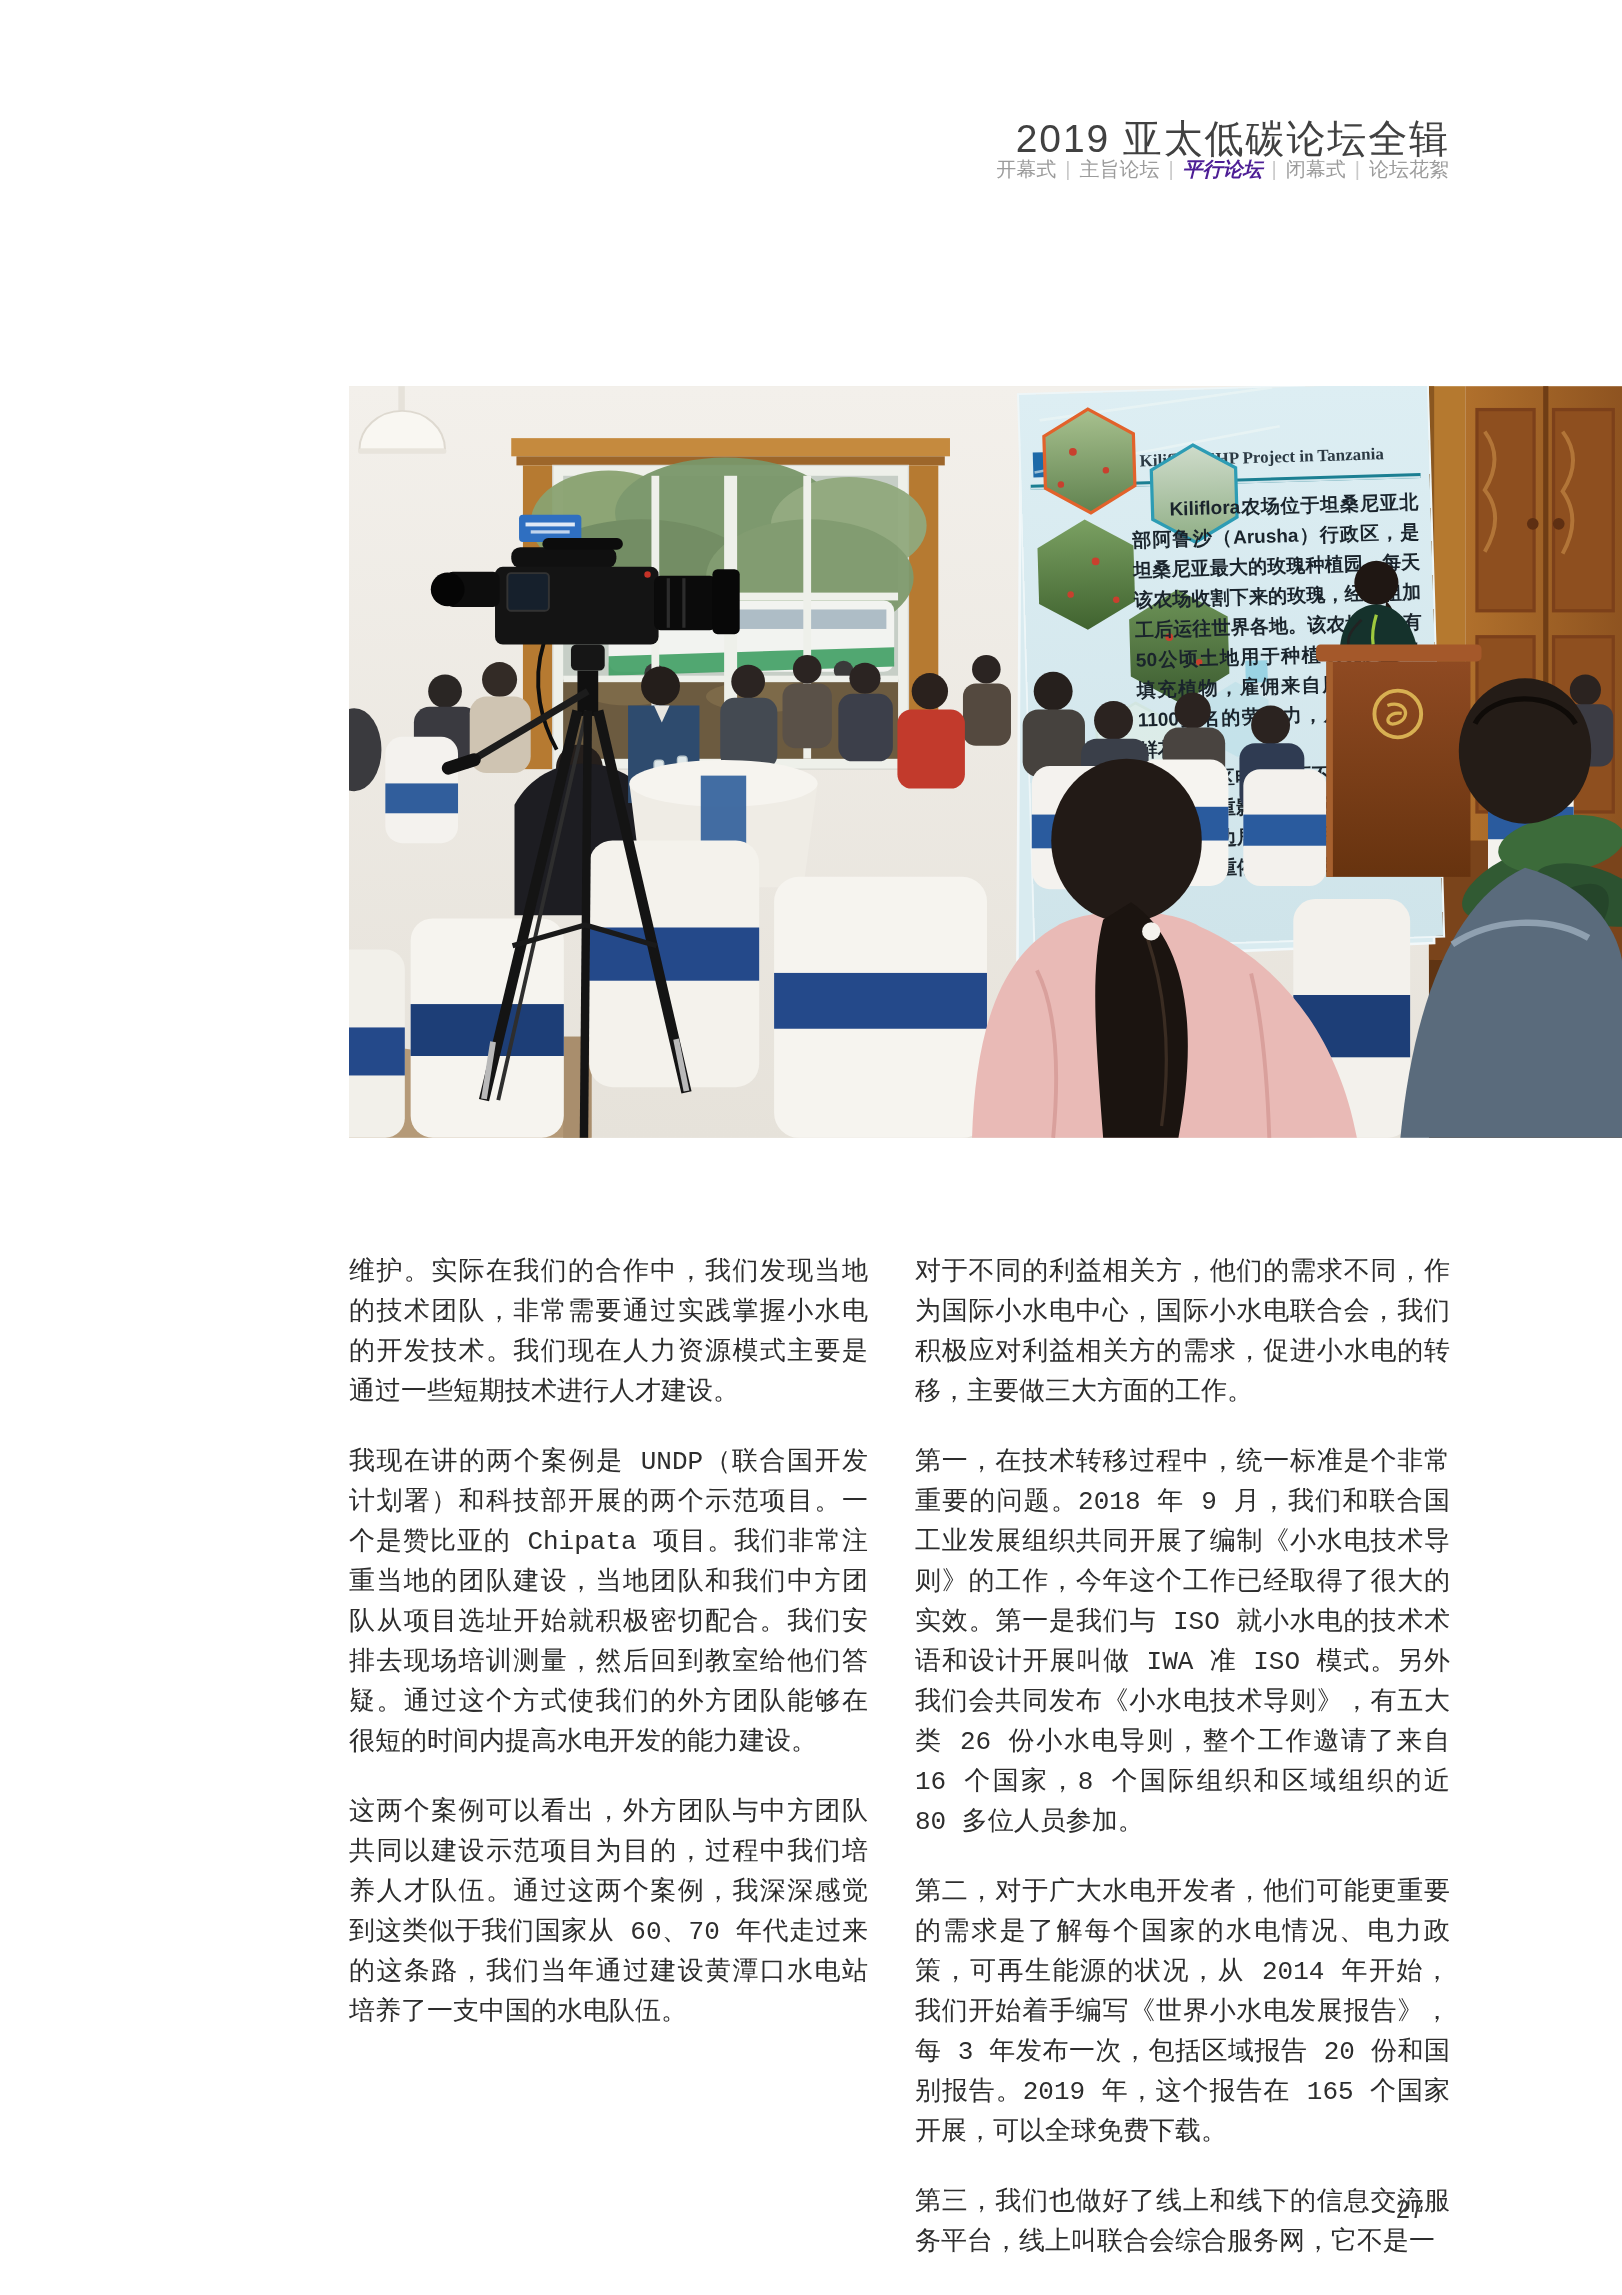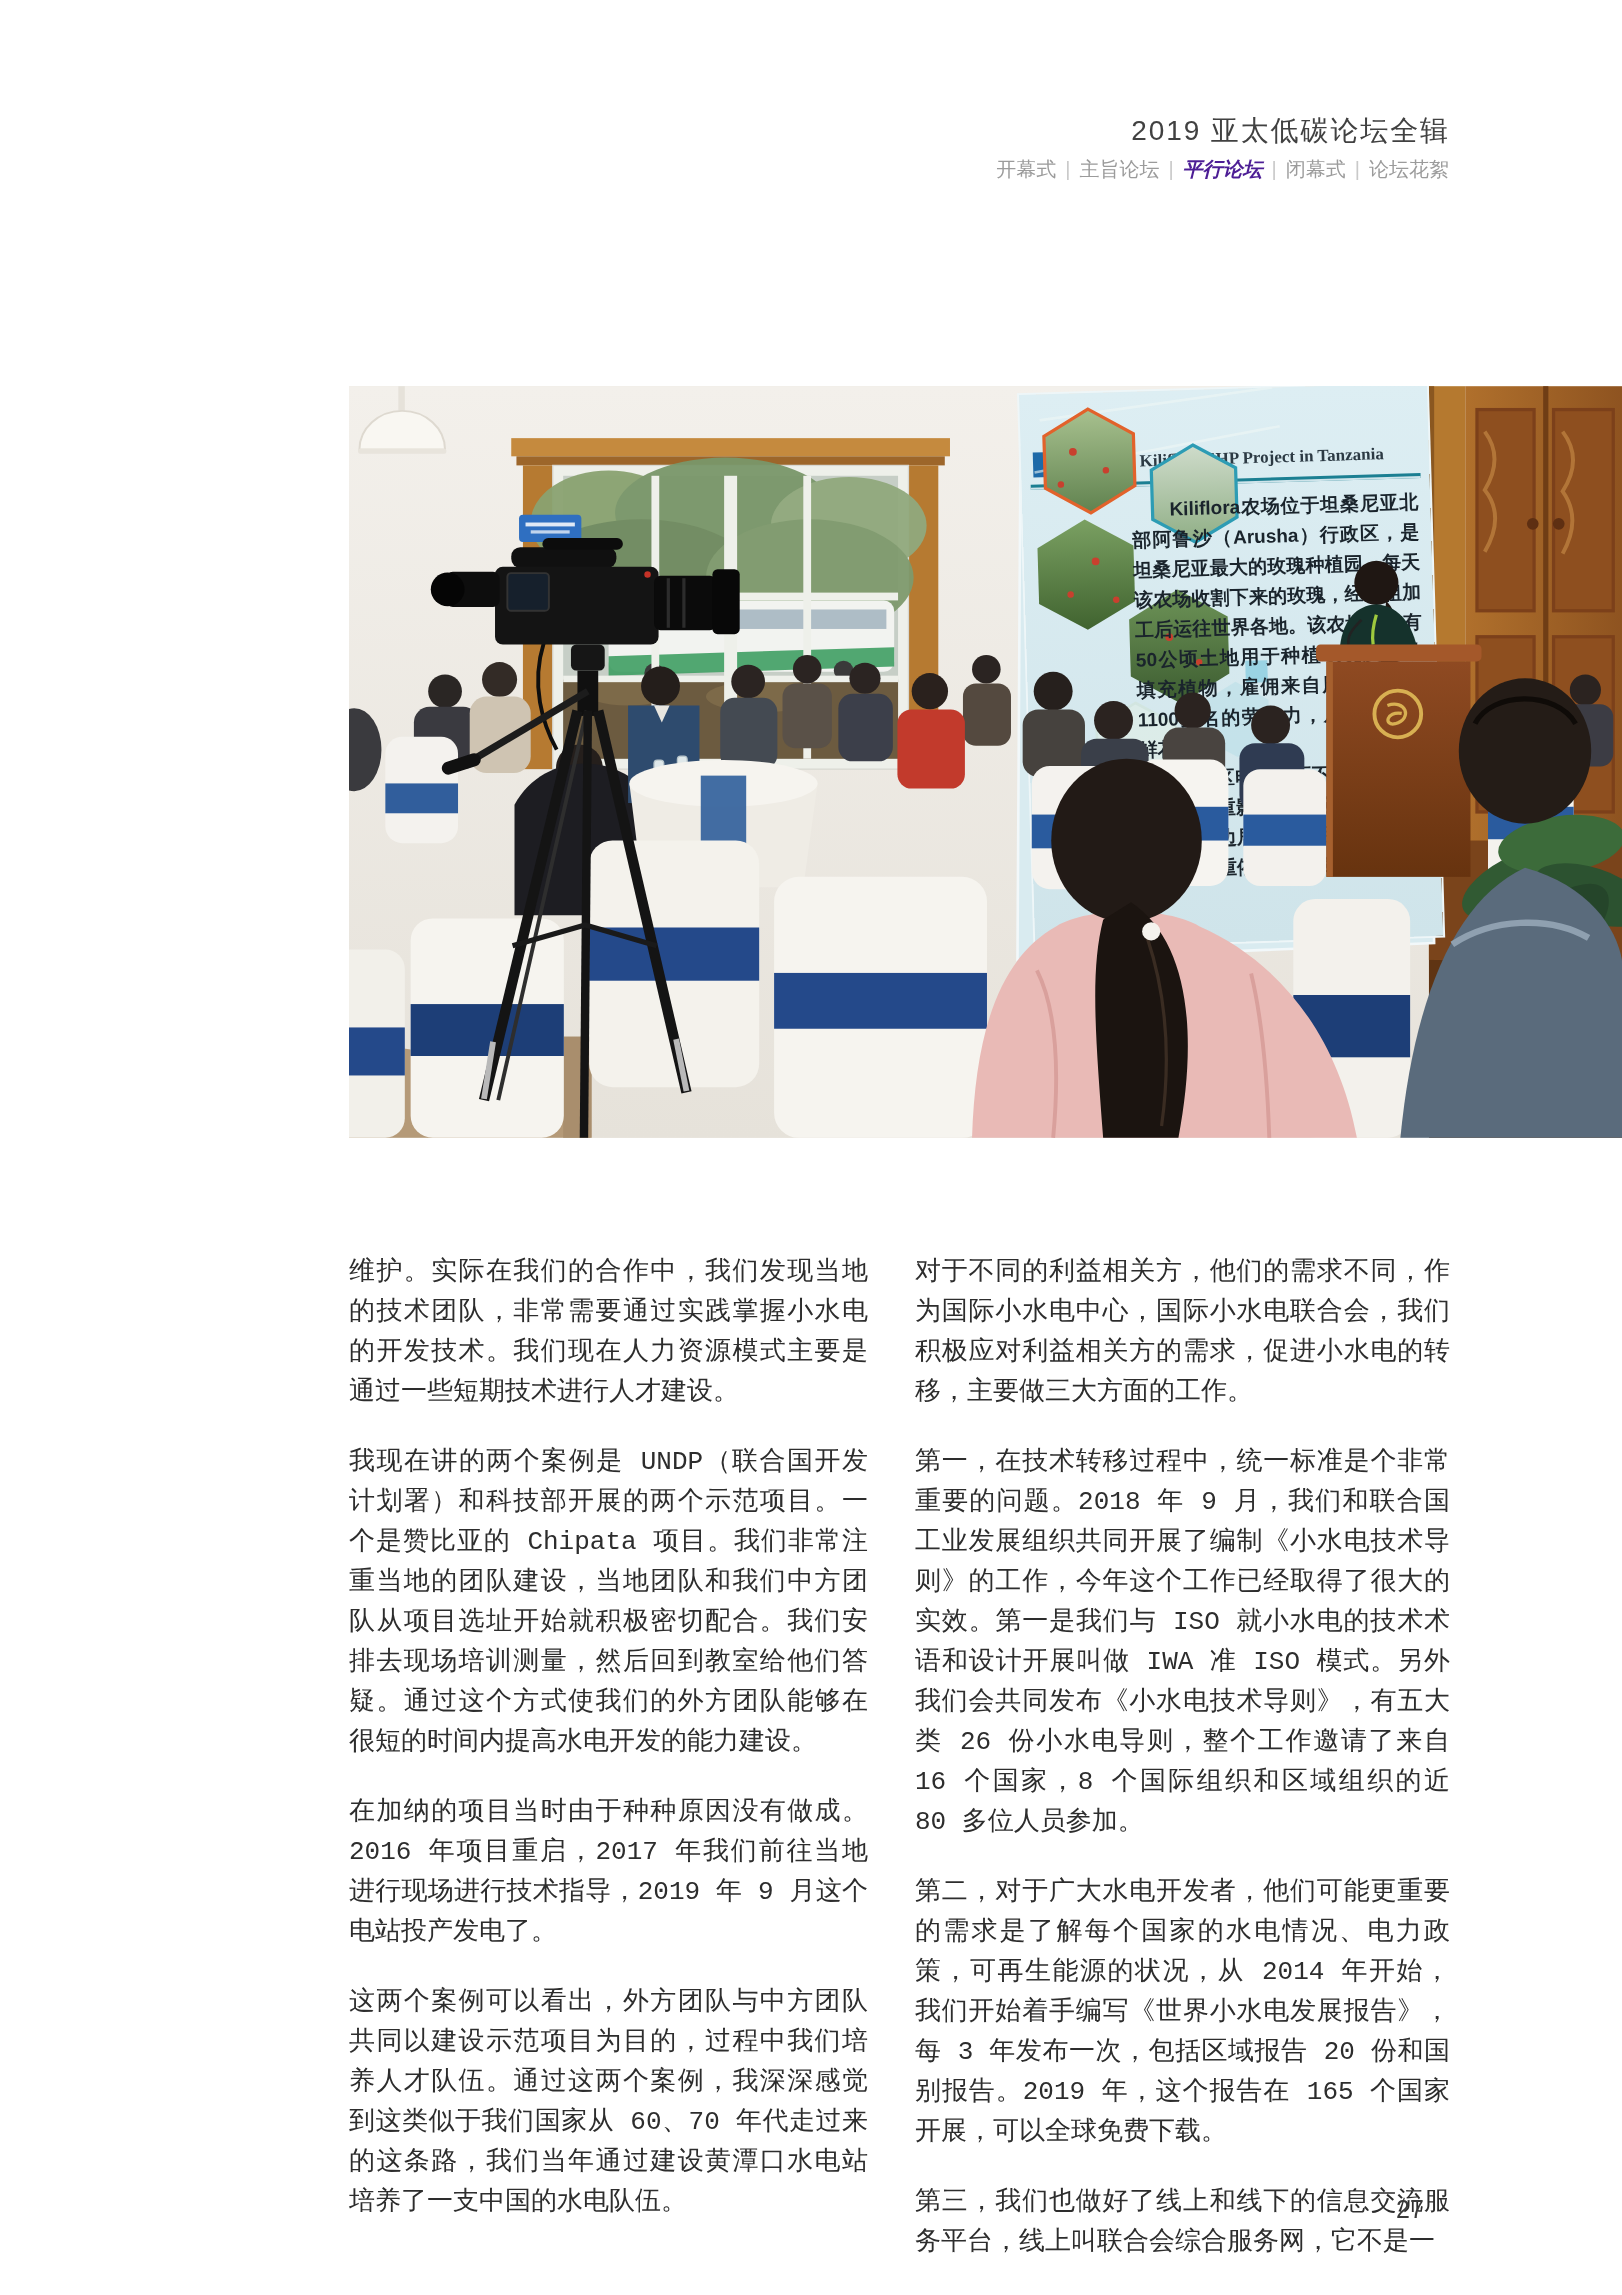"2019 亚太低碳论坛全辑" .hdr-title { font-size: 28px -> 39px }
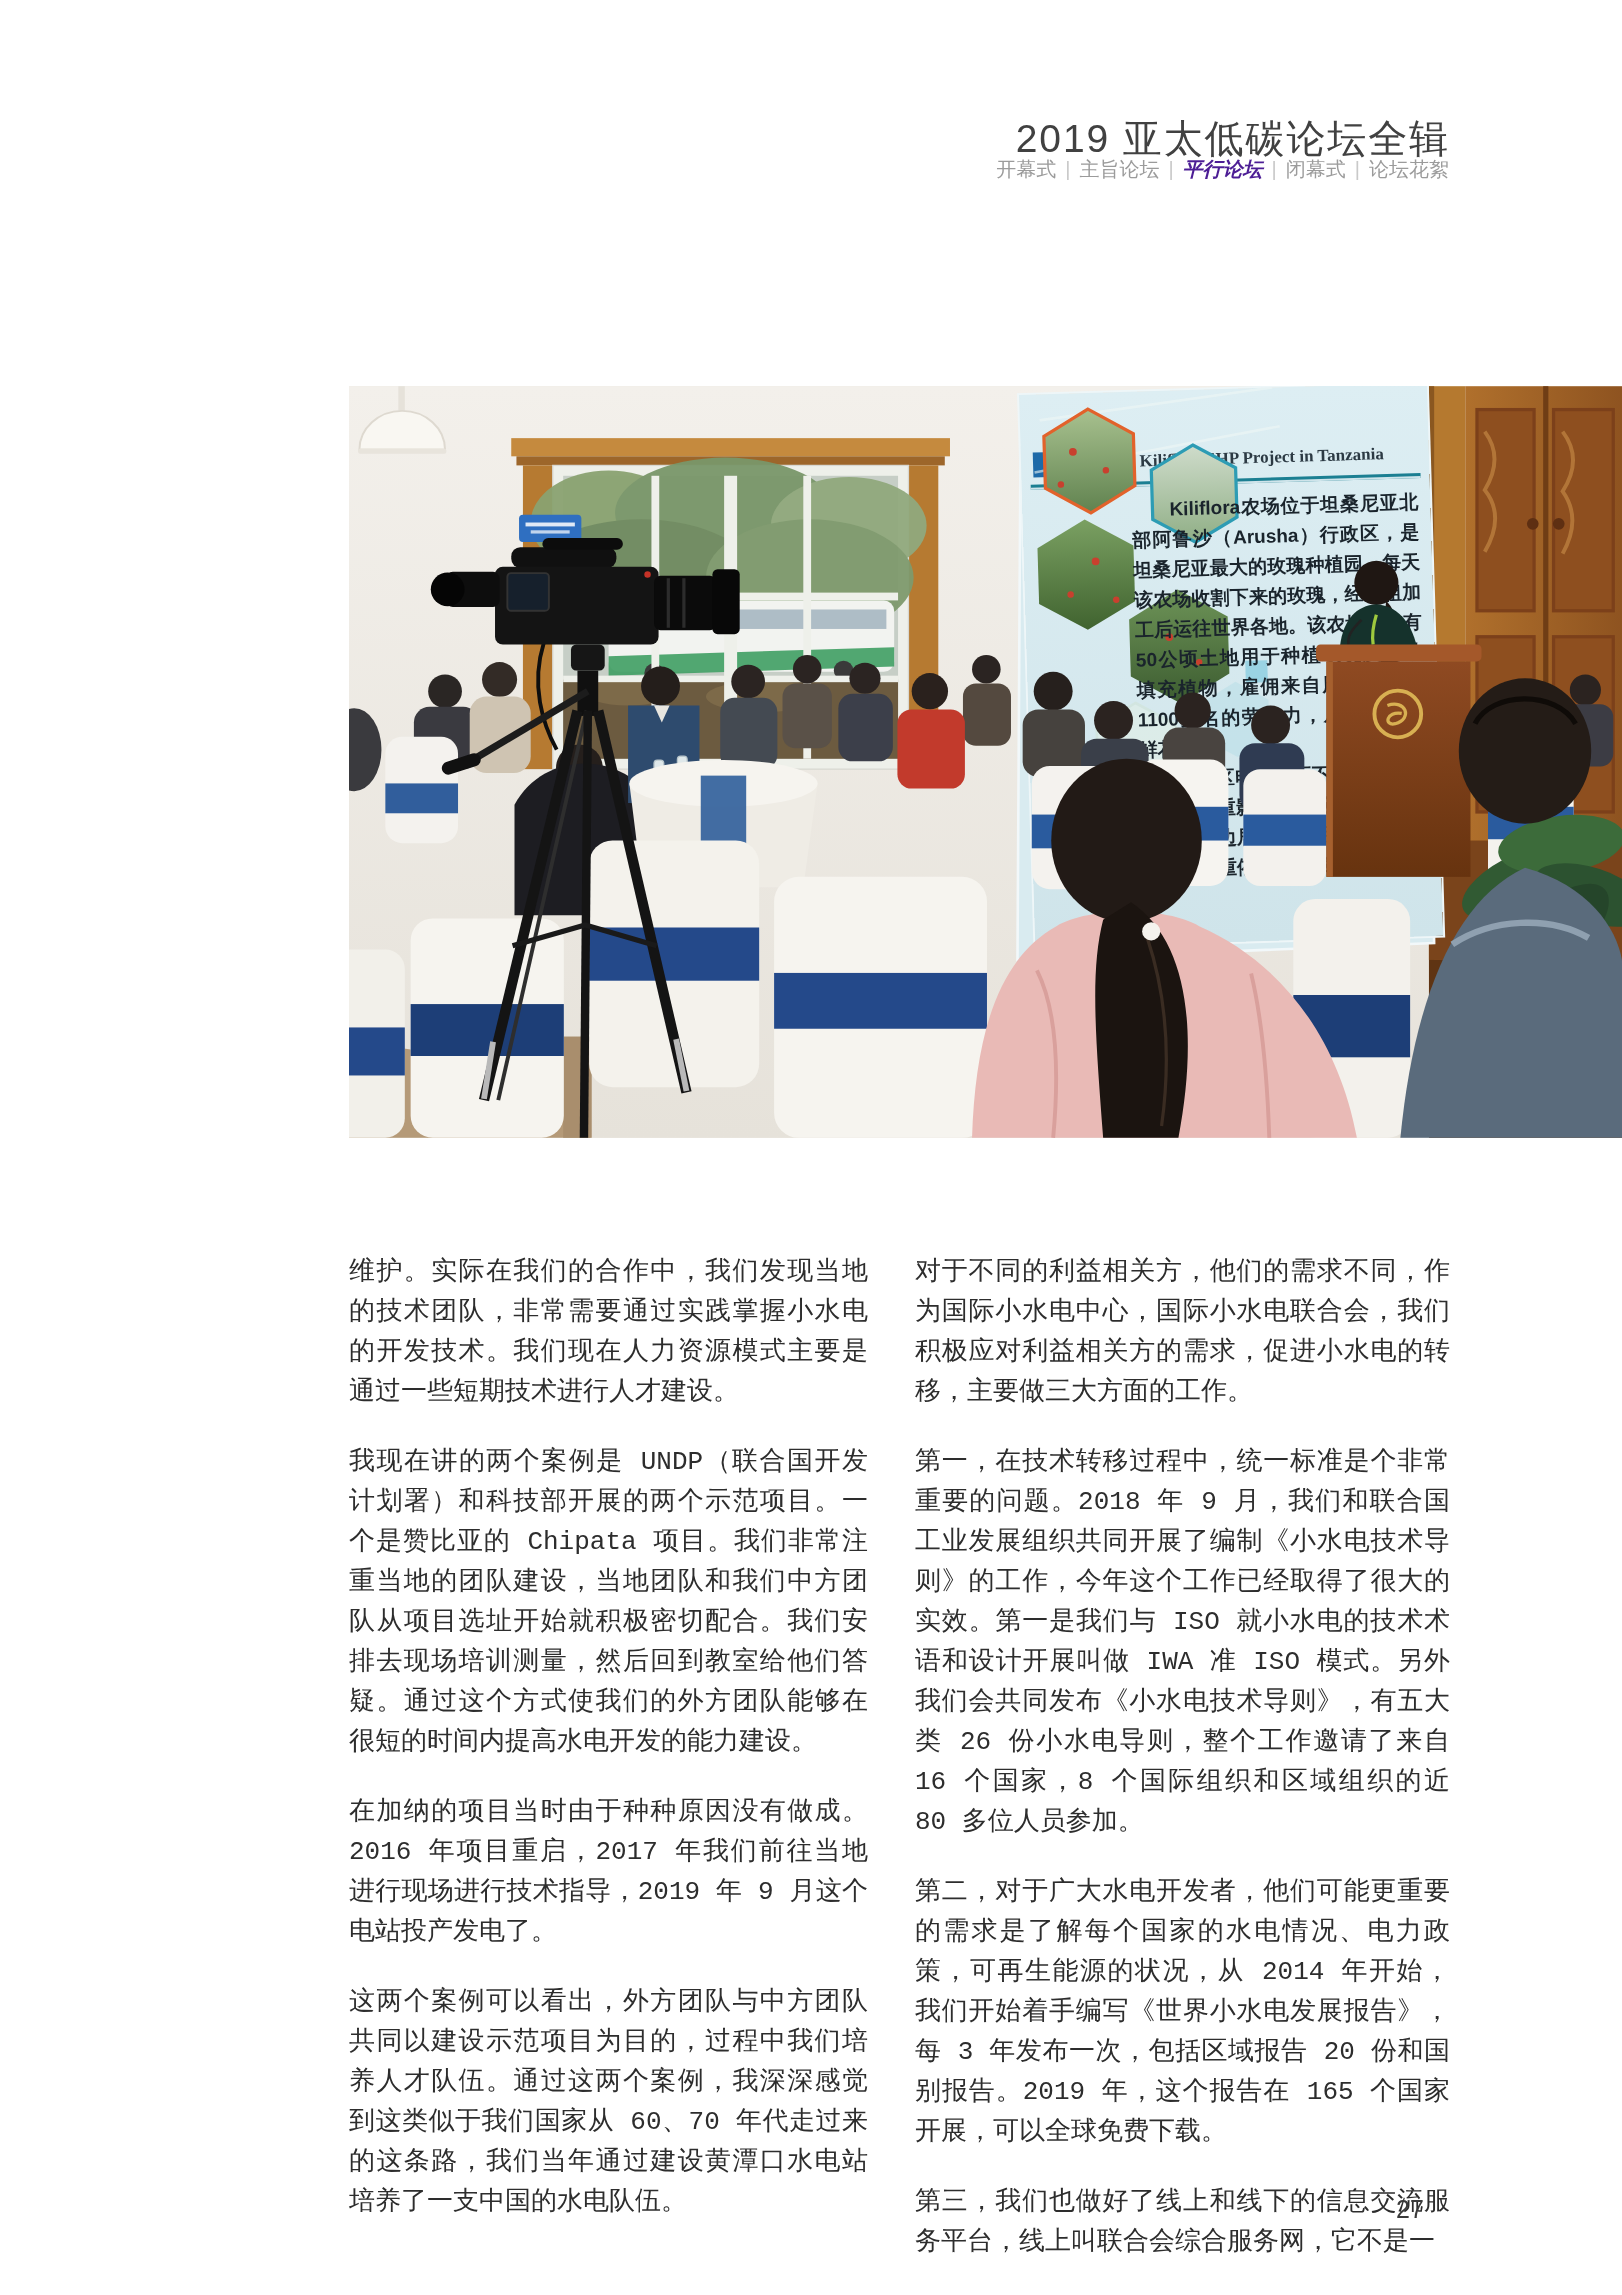"在加纳的项目当时由于种种原因没有做成。2016 年项目重启，2017" p { html: <p>在加纳的项目当时由于种种原因没有做成。2016 年项目重启，2017 年我们前往当地进行现场进行技术指导，2019 年 9 月这个电站投产发电了。</p> -> none }
